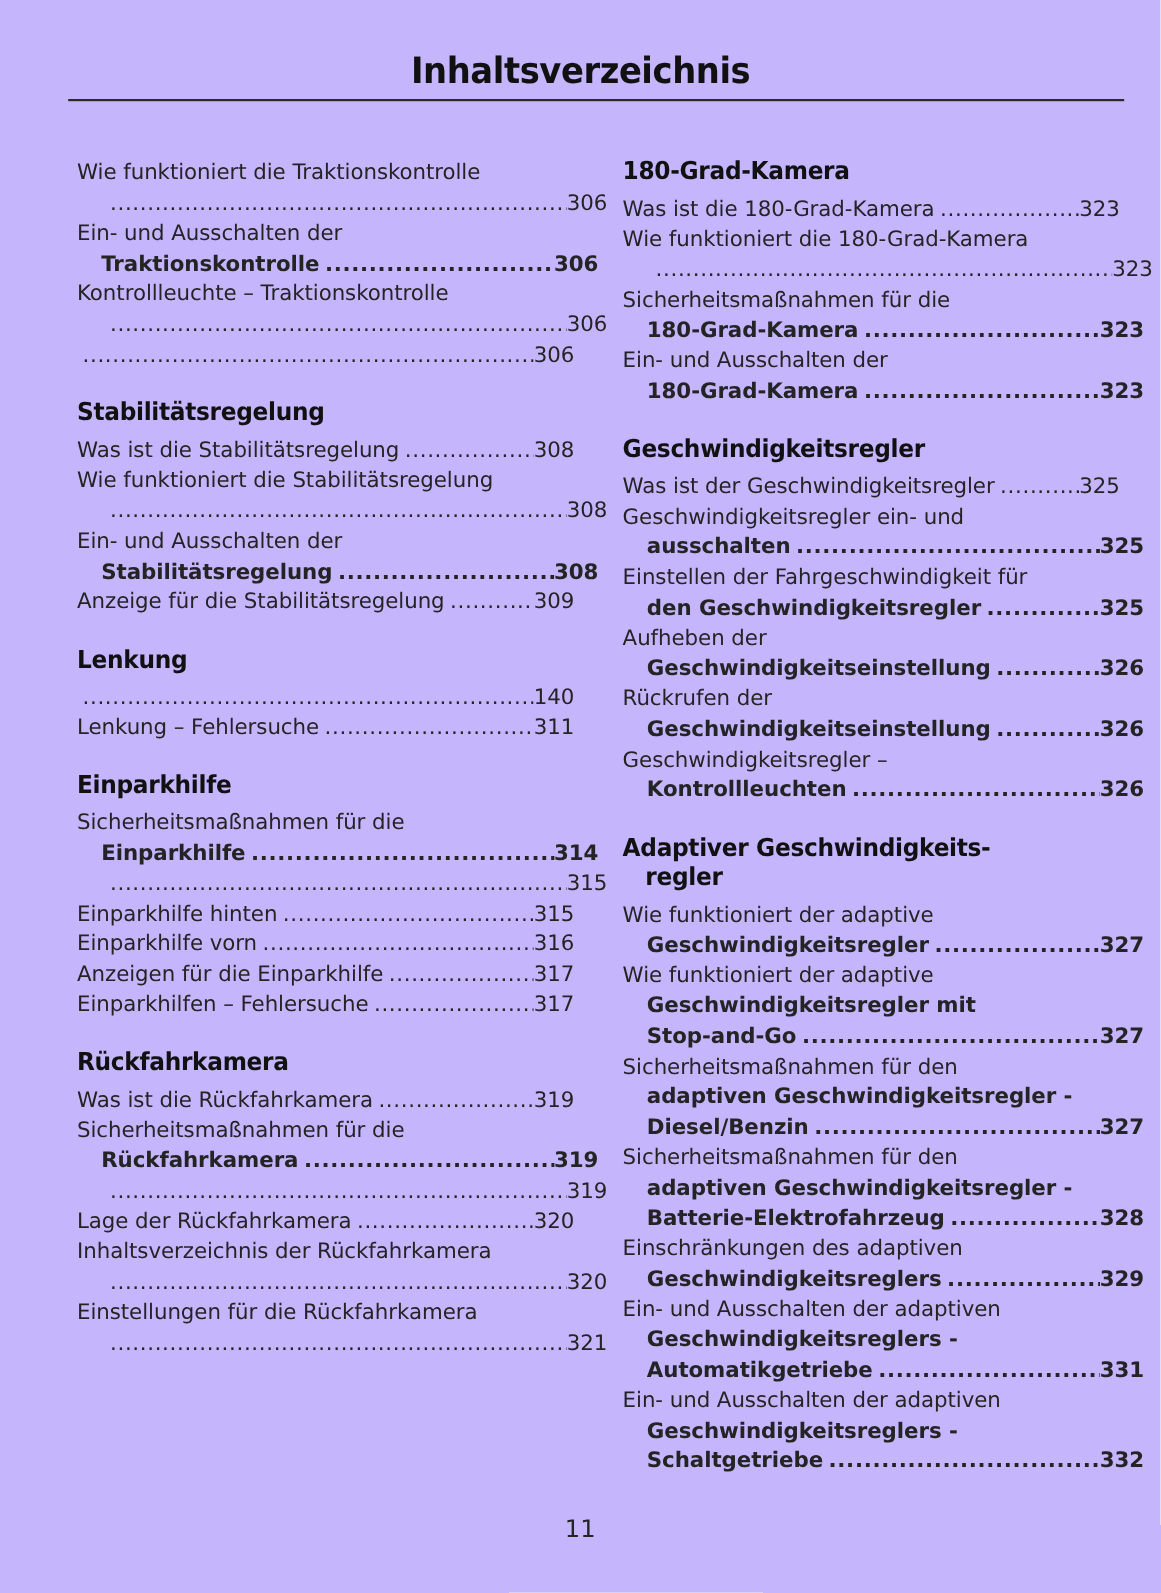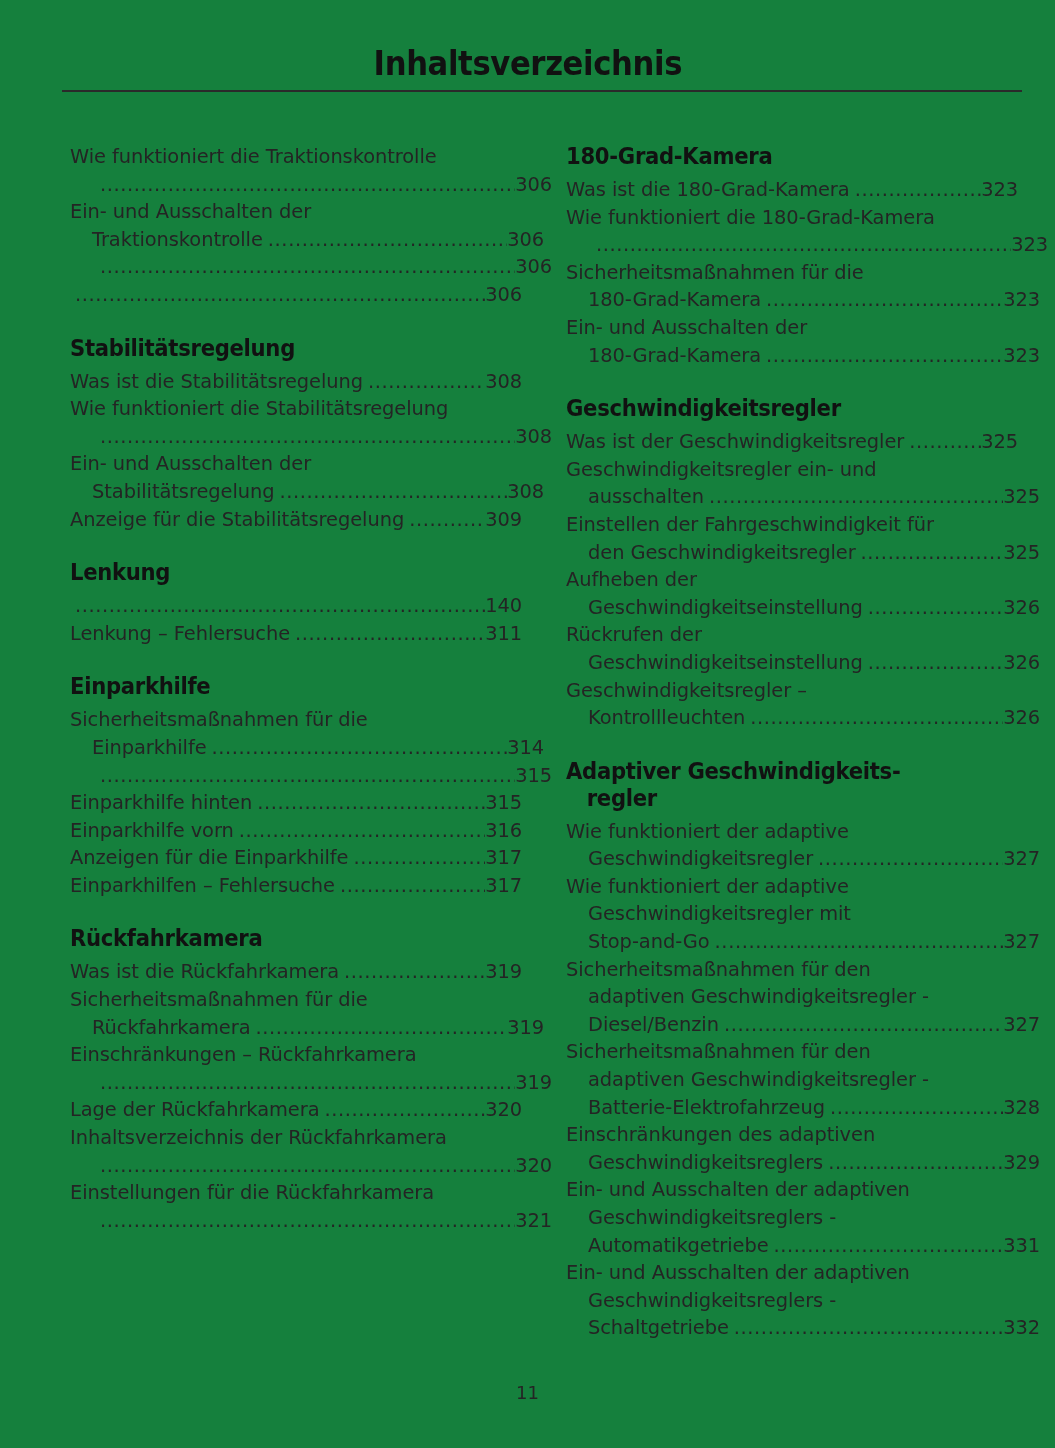"Inhaltsverzeichnis" .page { background: #15803d -> #c4b5fd }
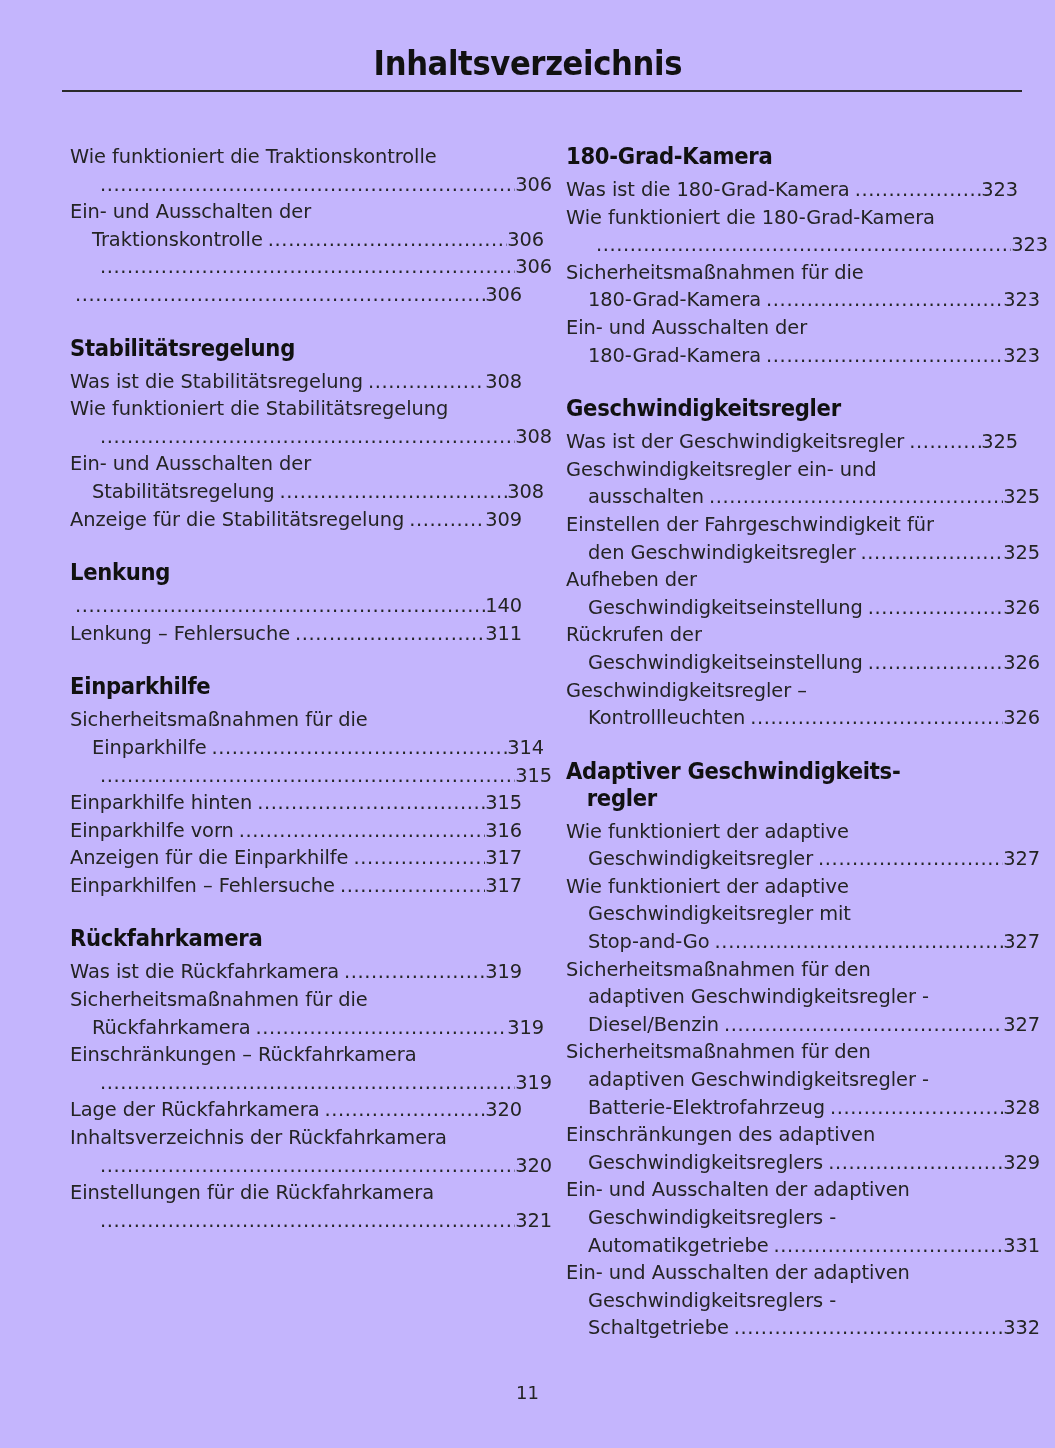"Traktionskontrolle" .entry-line.indent { font-weight: none -> bold }
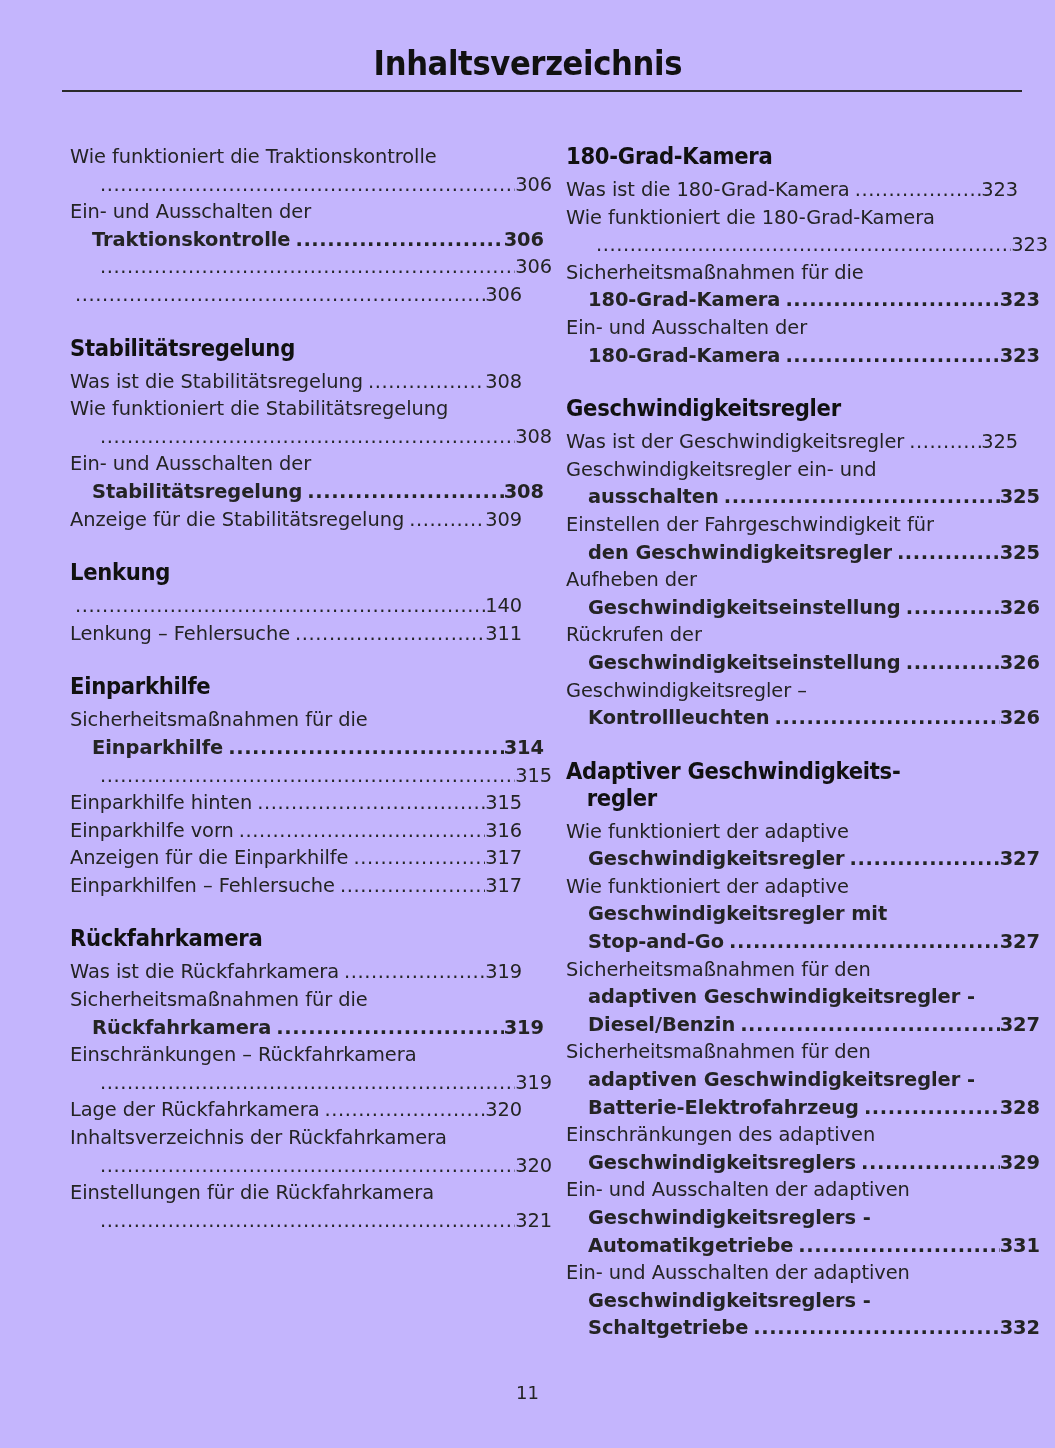"Kontrollleuchte – Traktionskontrolle" div.entry-line { html: none -> <div>Kontrollleuchte – Traktionskontrolle</div> }
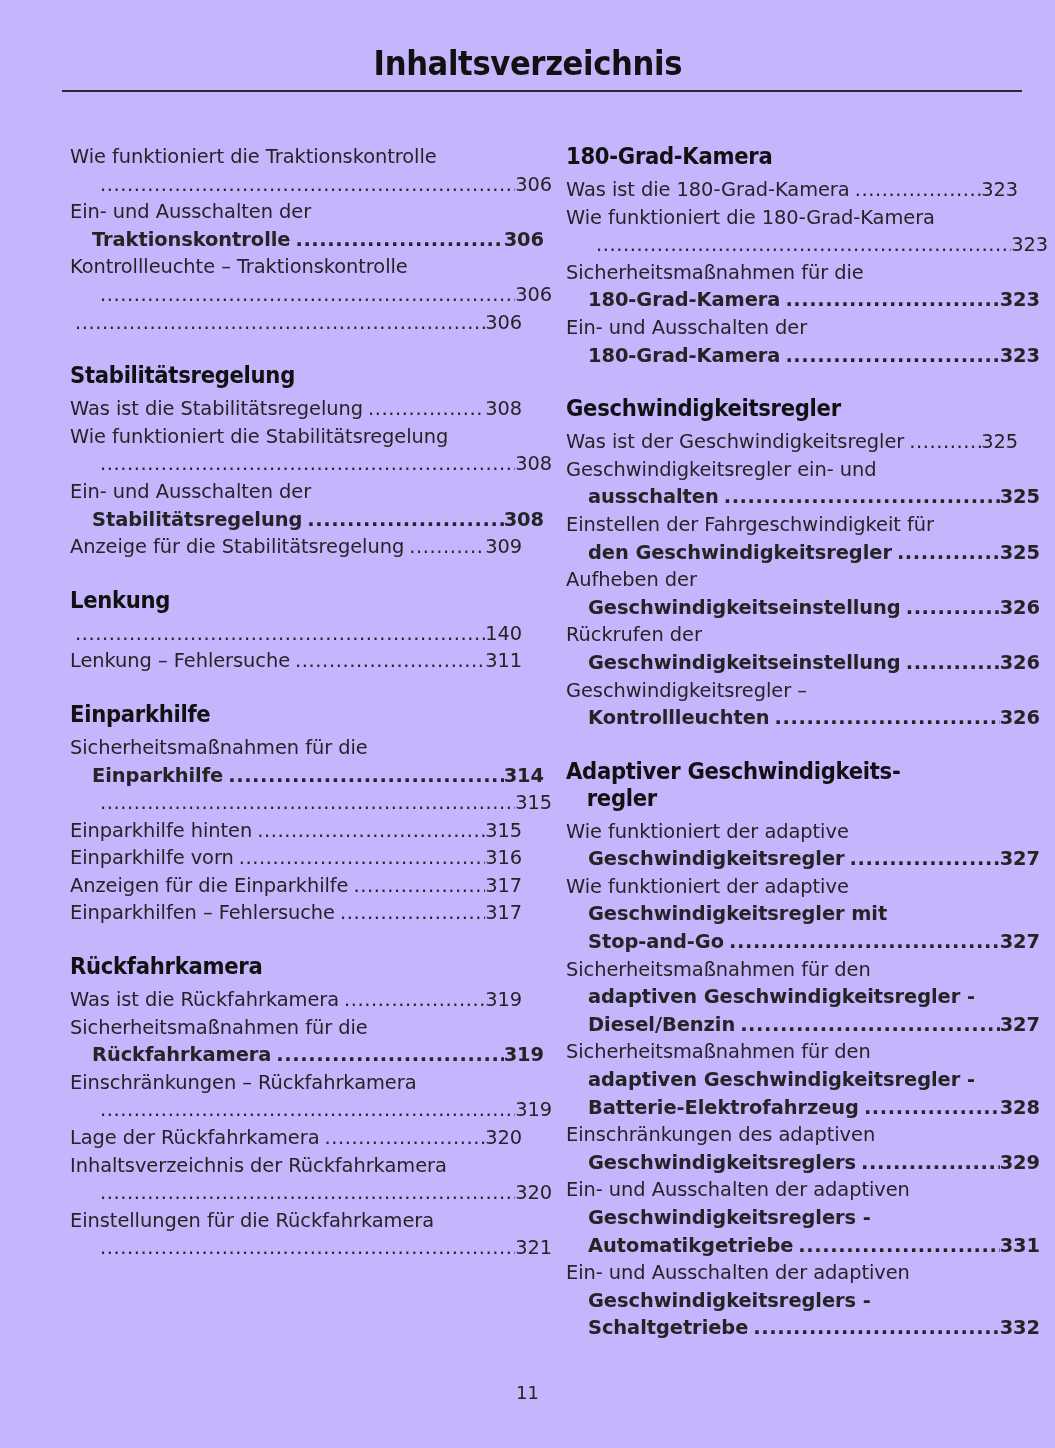"Einschränkungen – Rückfahrkamera" div.entry-line { html: <div>Einschränkungen – Rückfahrkamera</div> -> none }
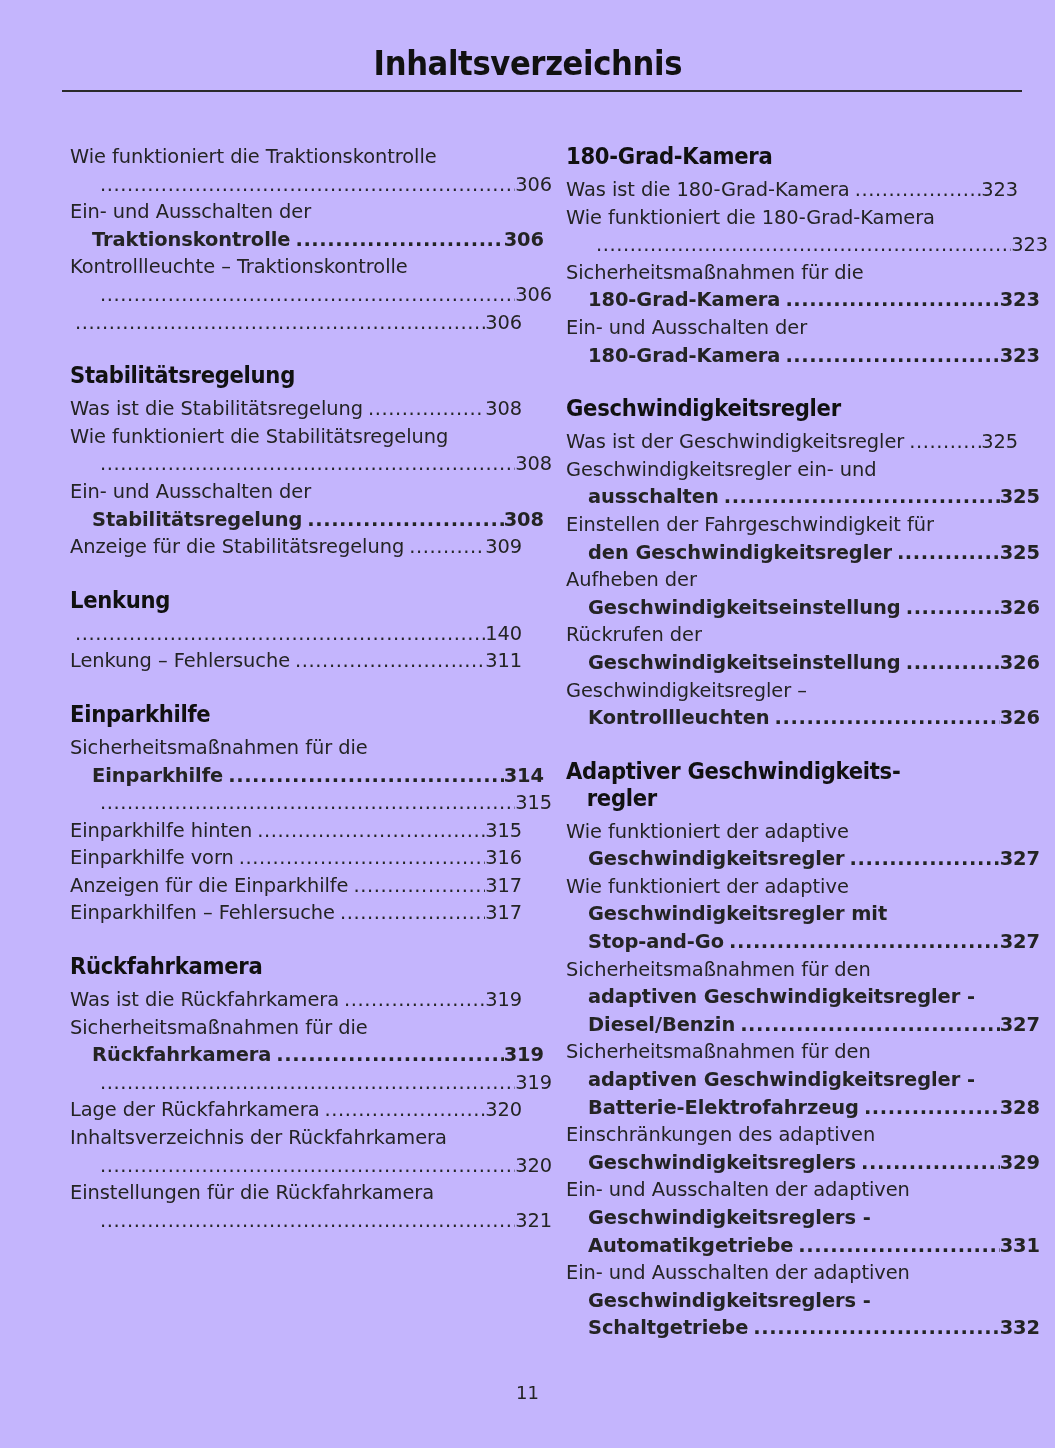"11" .page-footer { font-size: 18px -> 22px }
